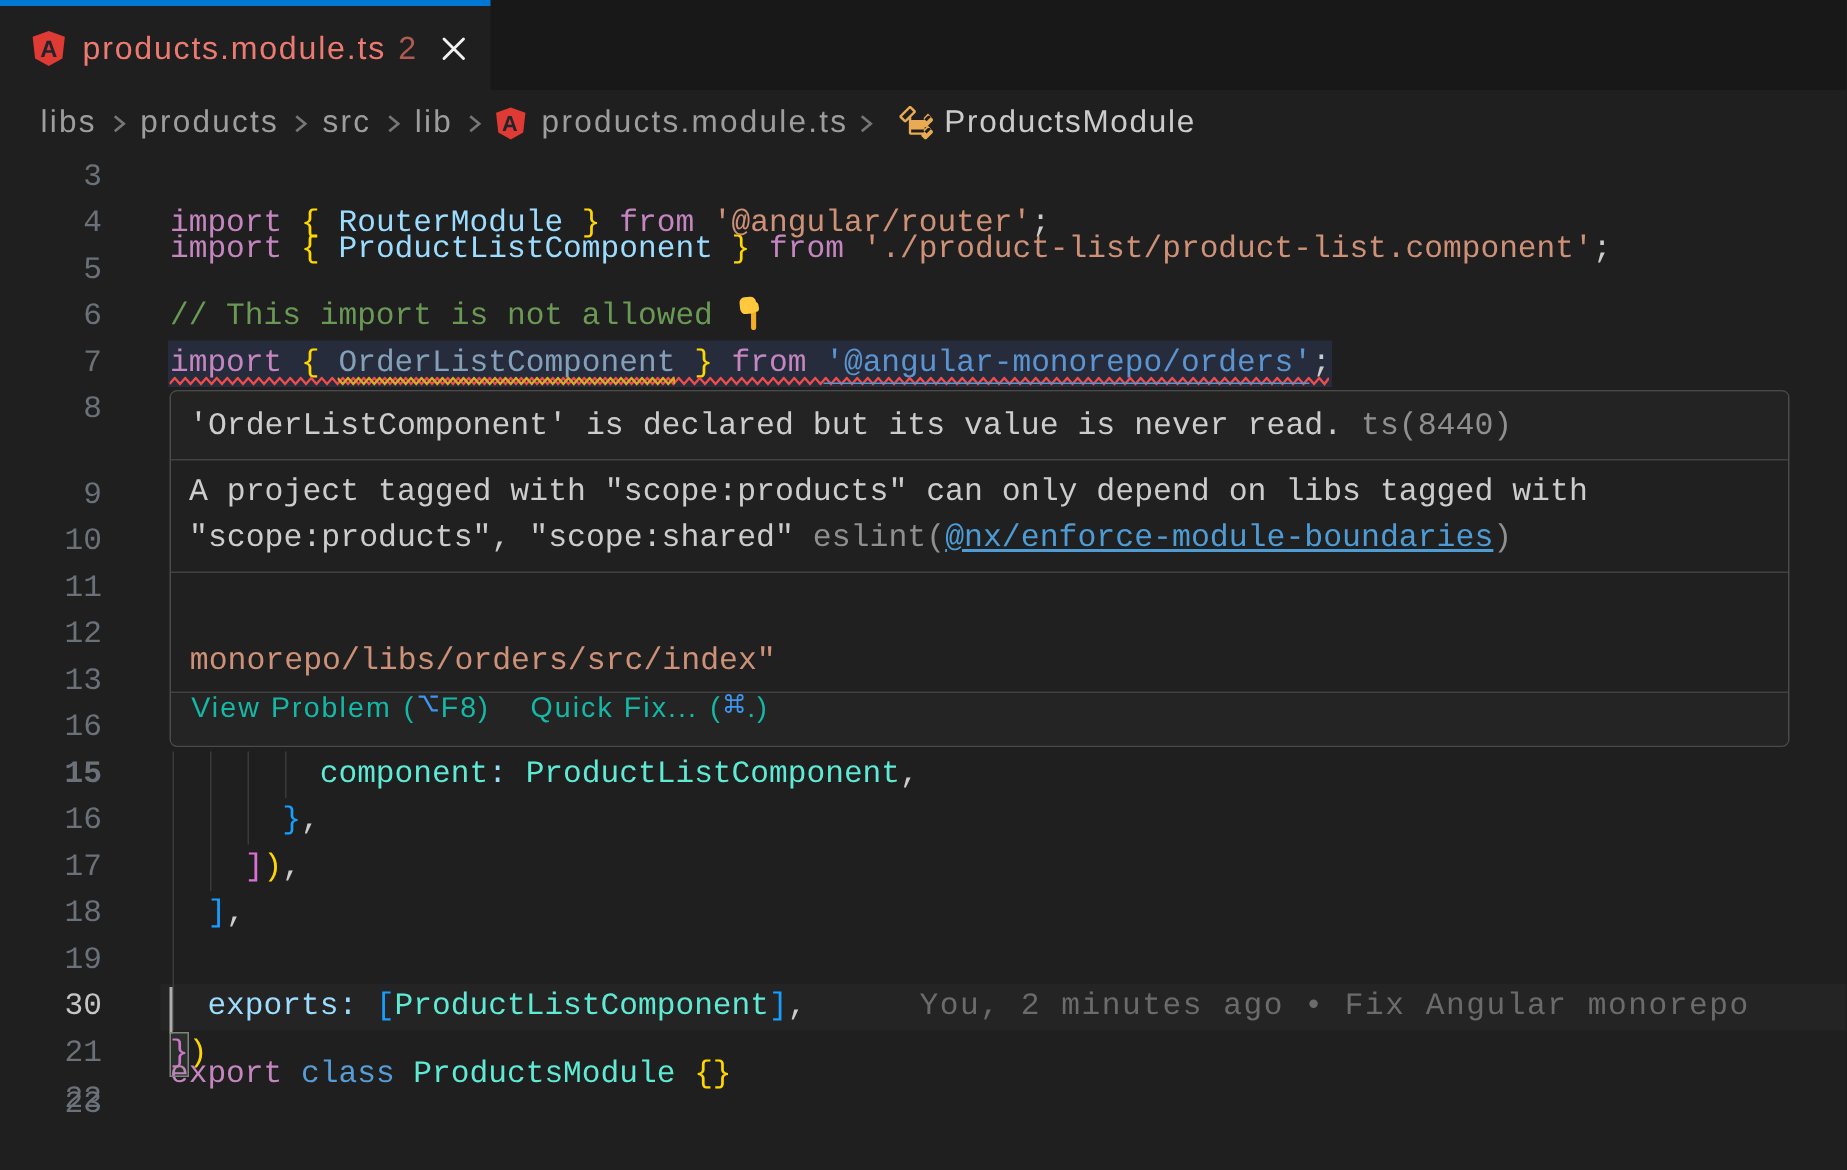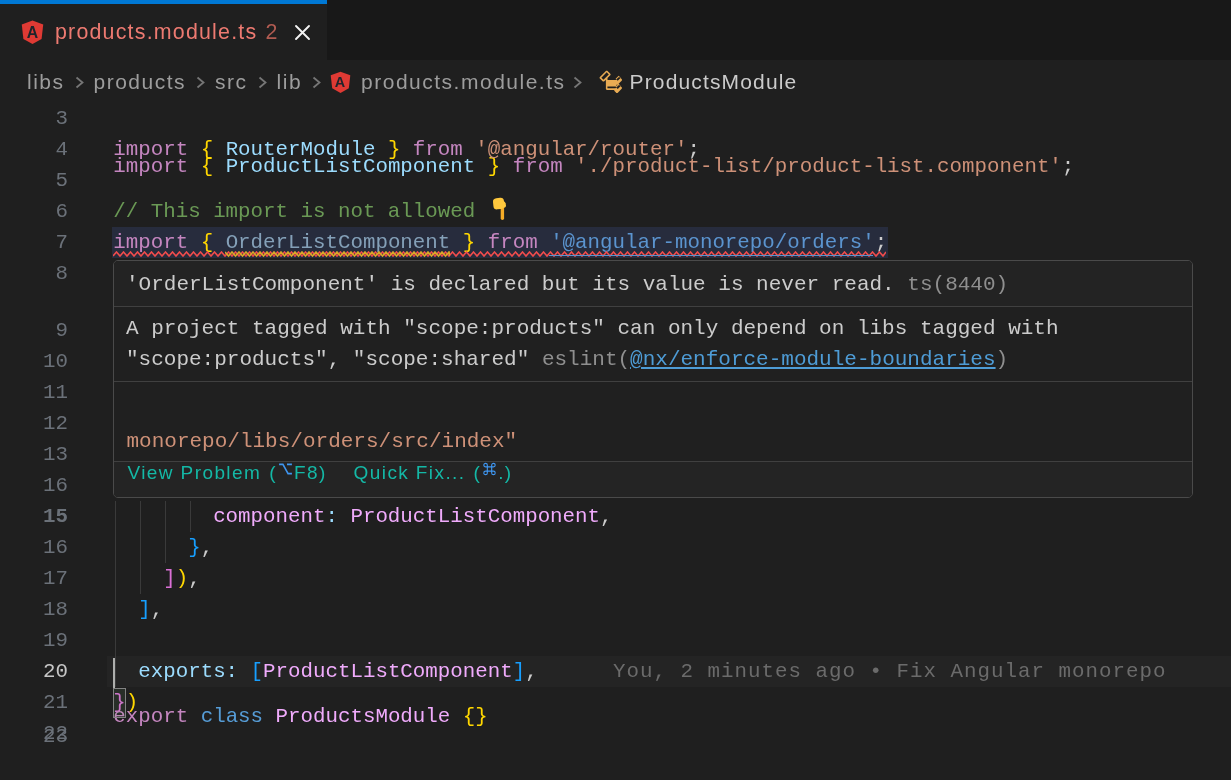"component" .tl { color: #f0abfc -> #5eead4 }
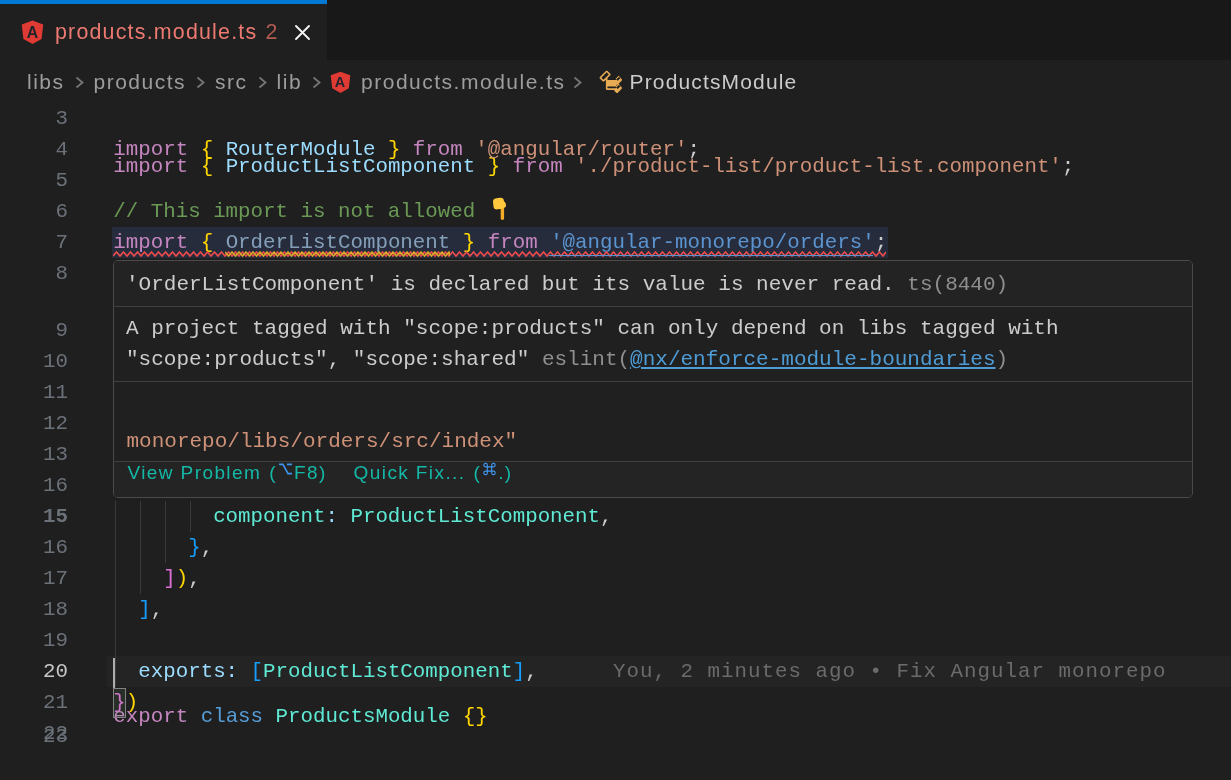"20" div.num { text: 20 -> 30 }
